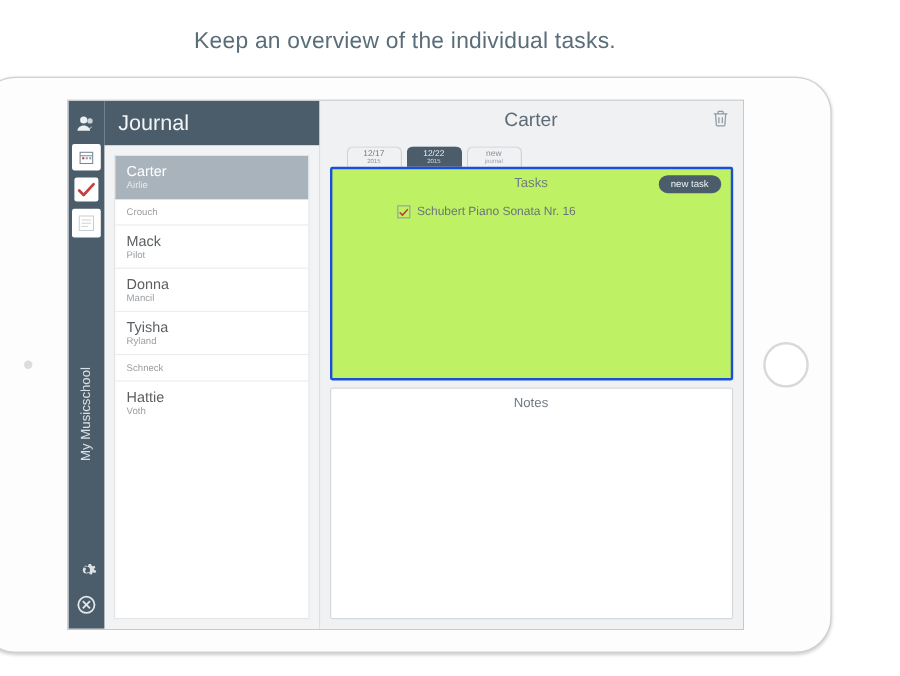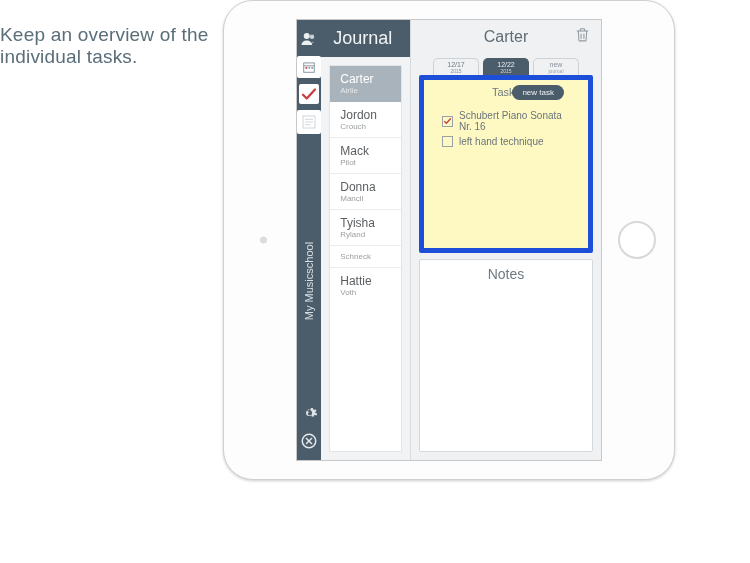"Keep an overview of the" .page { align-items: none -> center; flex-direction: row -> column }
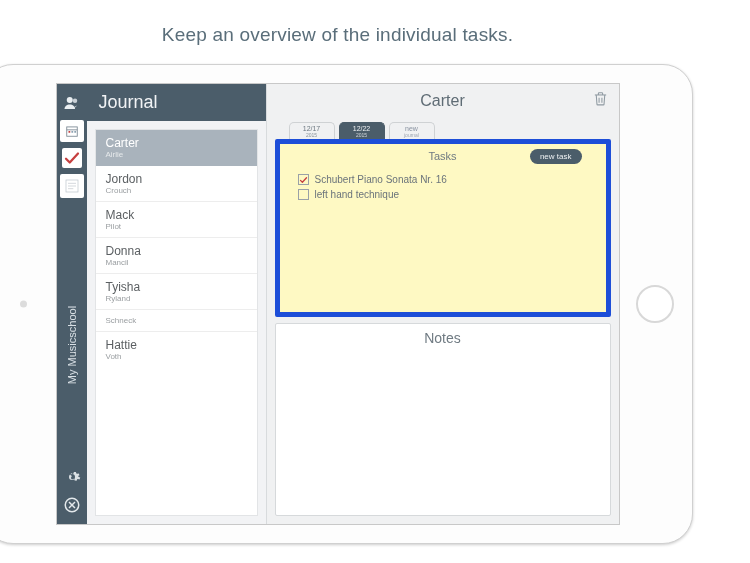"Tasks" .tasks-card { background: #fef9c3 -> #bef264; border: 5px solid #1d4ed8 -> 2px solid #1d4ed8 }
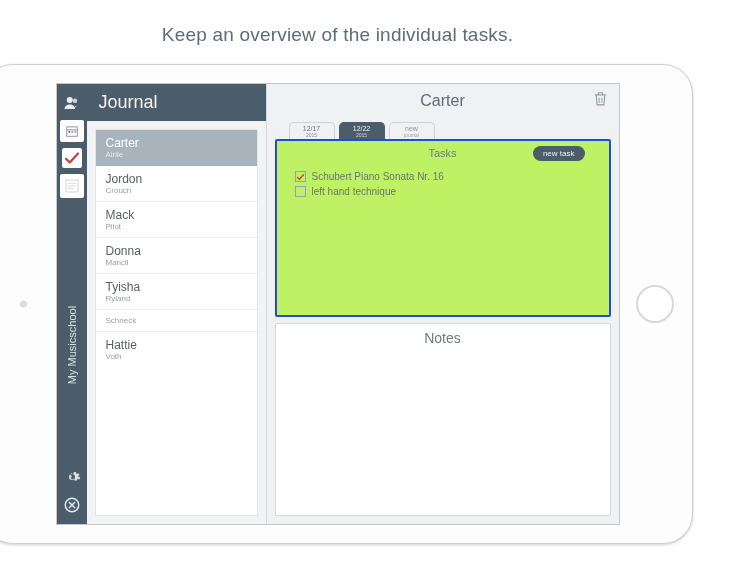"new task" .new-task-btn { right: 24px -> 8px }
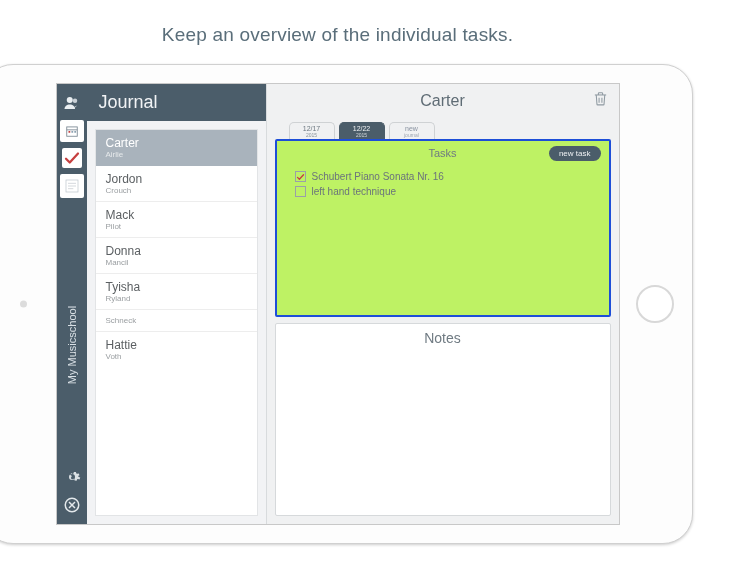"Jordon" div.first { html: <div>Jordon</div> -> none }
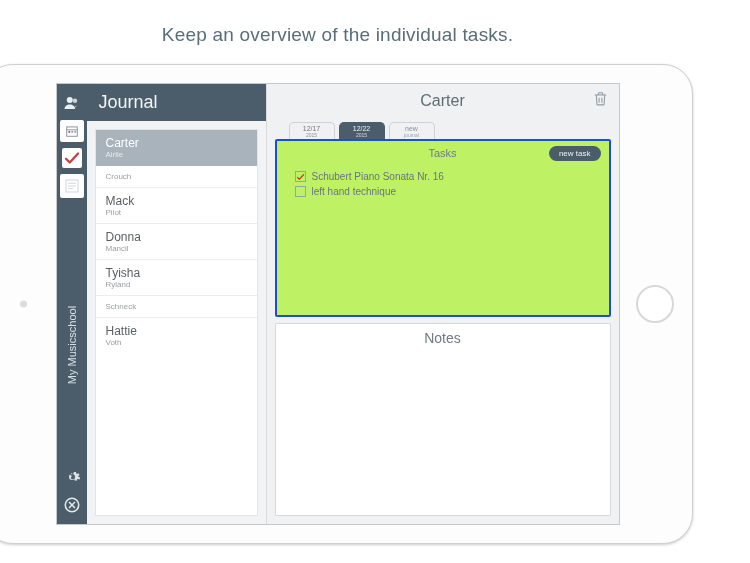"Schubert Piano Sonata Nr. 16" .task-row { margin-left: none -> 36px }
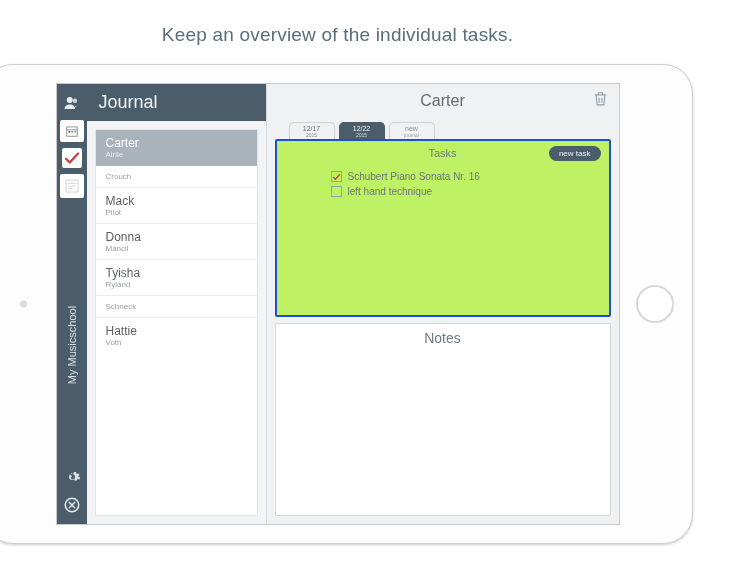"left hand technique" div.task-row { html: <div> <div></div> <div>left hand technique</div> </div> -> none }
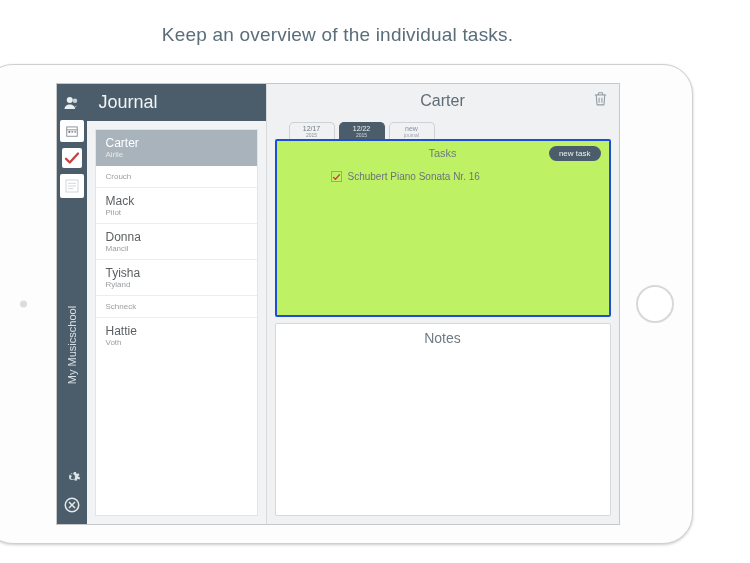"Notes" .notes-title { font-size: 14px -> 11px }
